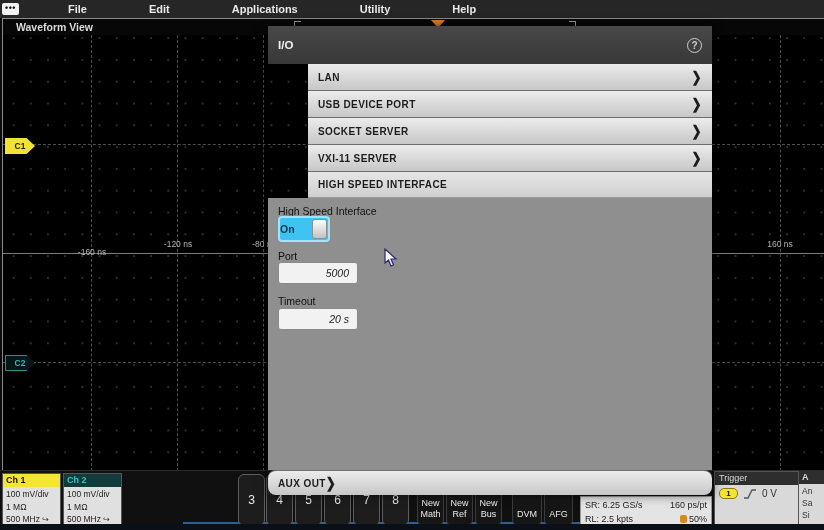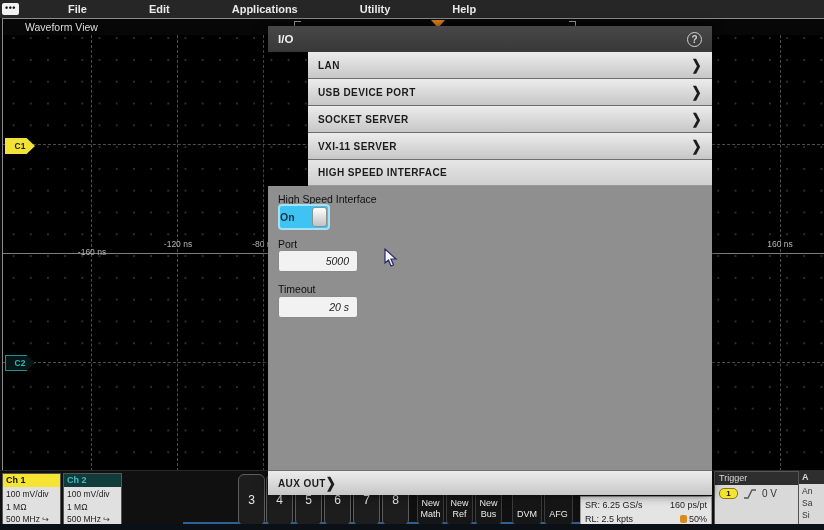"Waveform View" .wavetitle { font-weight: none -> bold; left: 22px -> 13px }
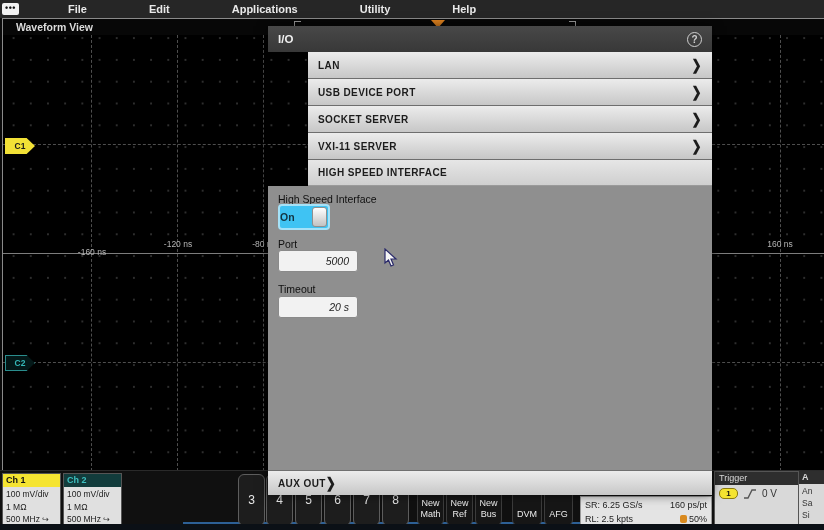"I/O" .dlg-header { height: 26px -> 38px }
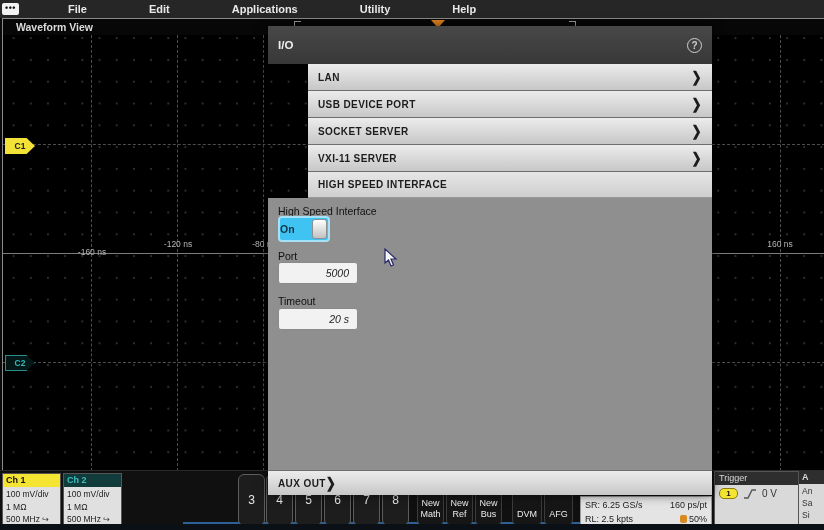"AUX OUT" .dlg-footer { border-radius: none -> 8px }
